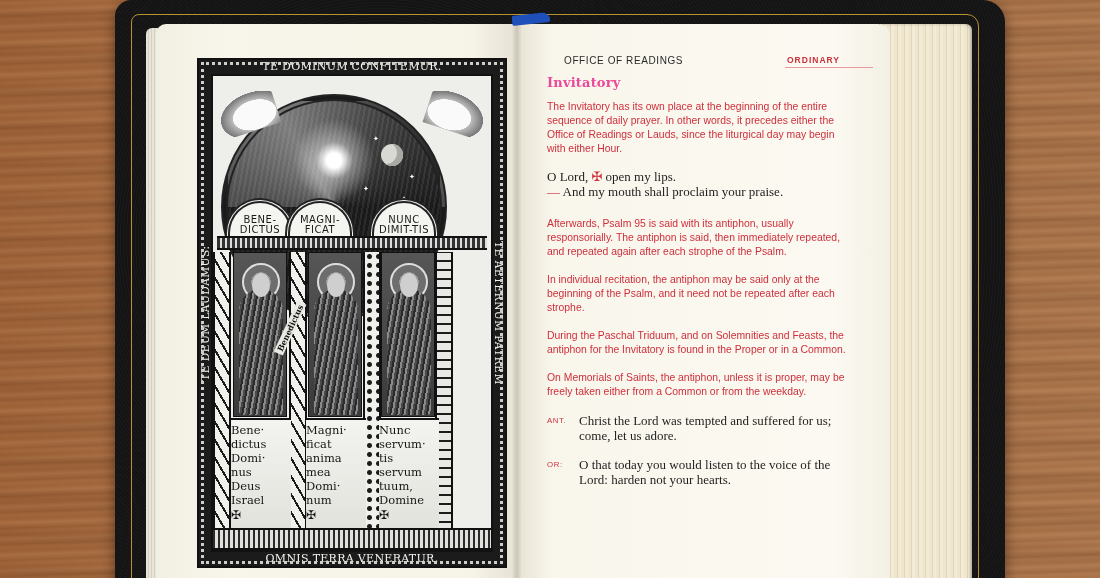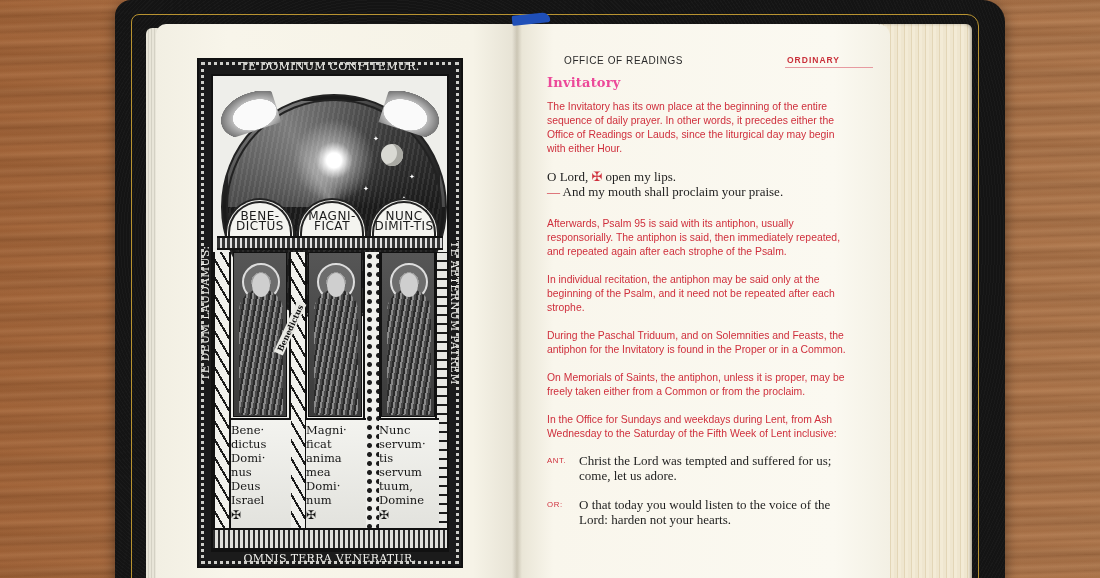"TE DOMINUM CONFITEMUR." .engraving { width: 266px -> 310px }
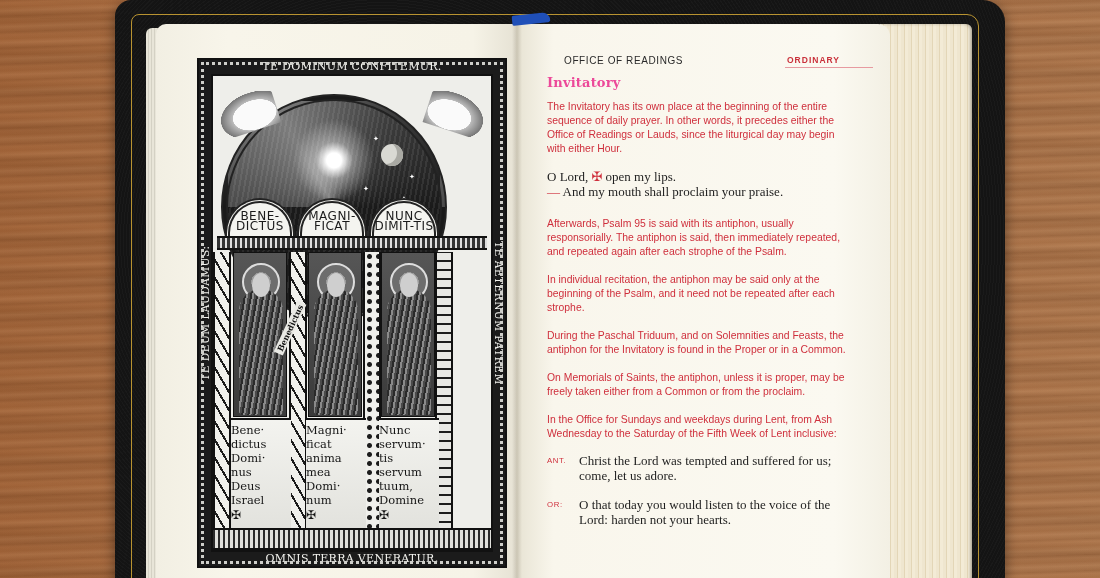"BENE-" .arch { align-items: flex-start -> center; font-size: 12px -> 10px }
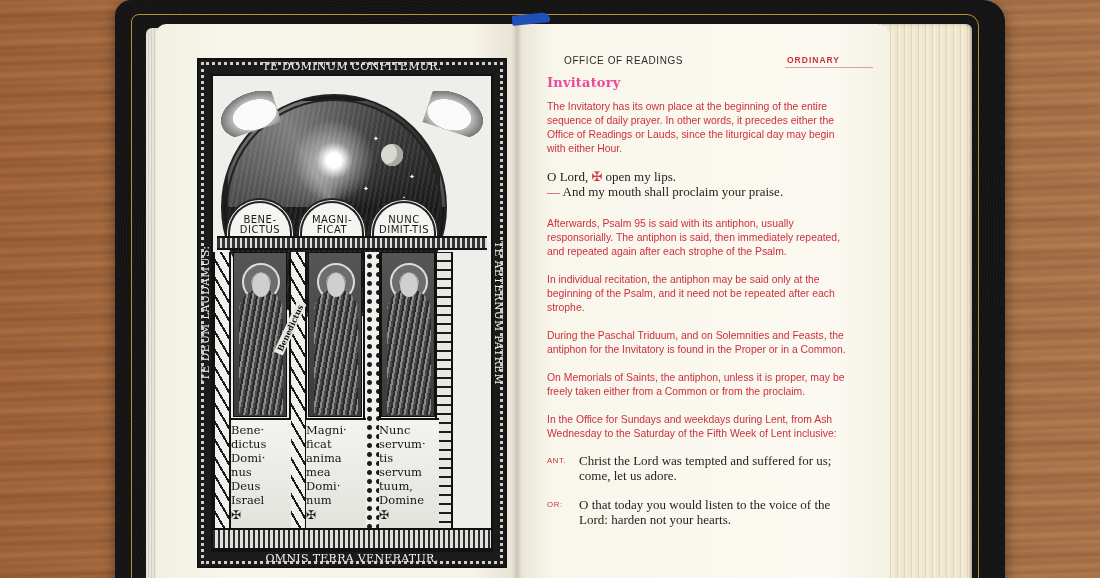"MAGNI-" div.arch { left: 78px -> 66px }
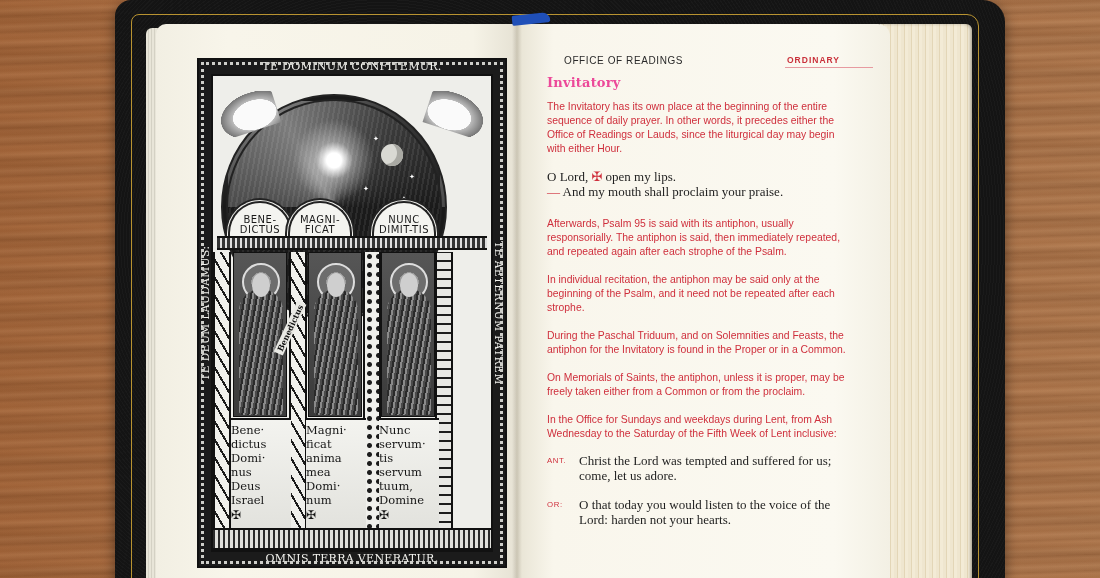"On Memorials of Saints, the" p.rubric { text: proclaim -> weekday }
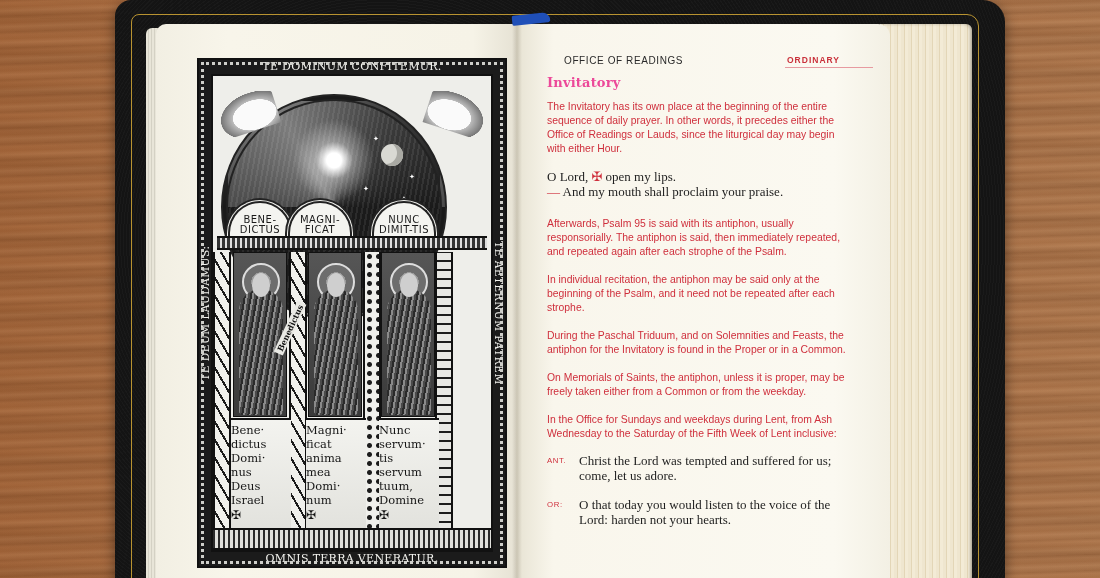"In the Office for Sundays" p.rubric { html: <p>In the Office for Sundays and weekdays during Lent, from Ash Wednesday to the Saturday of the Fifth Week of Lent inclusive:</p> -> none }
